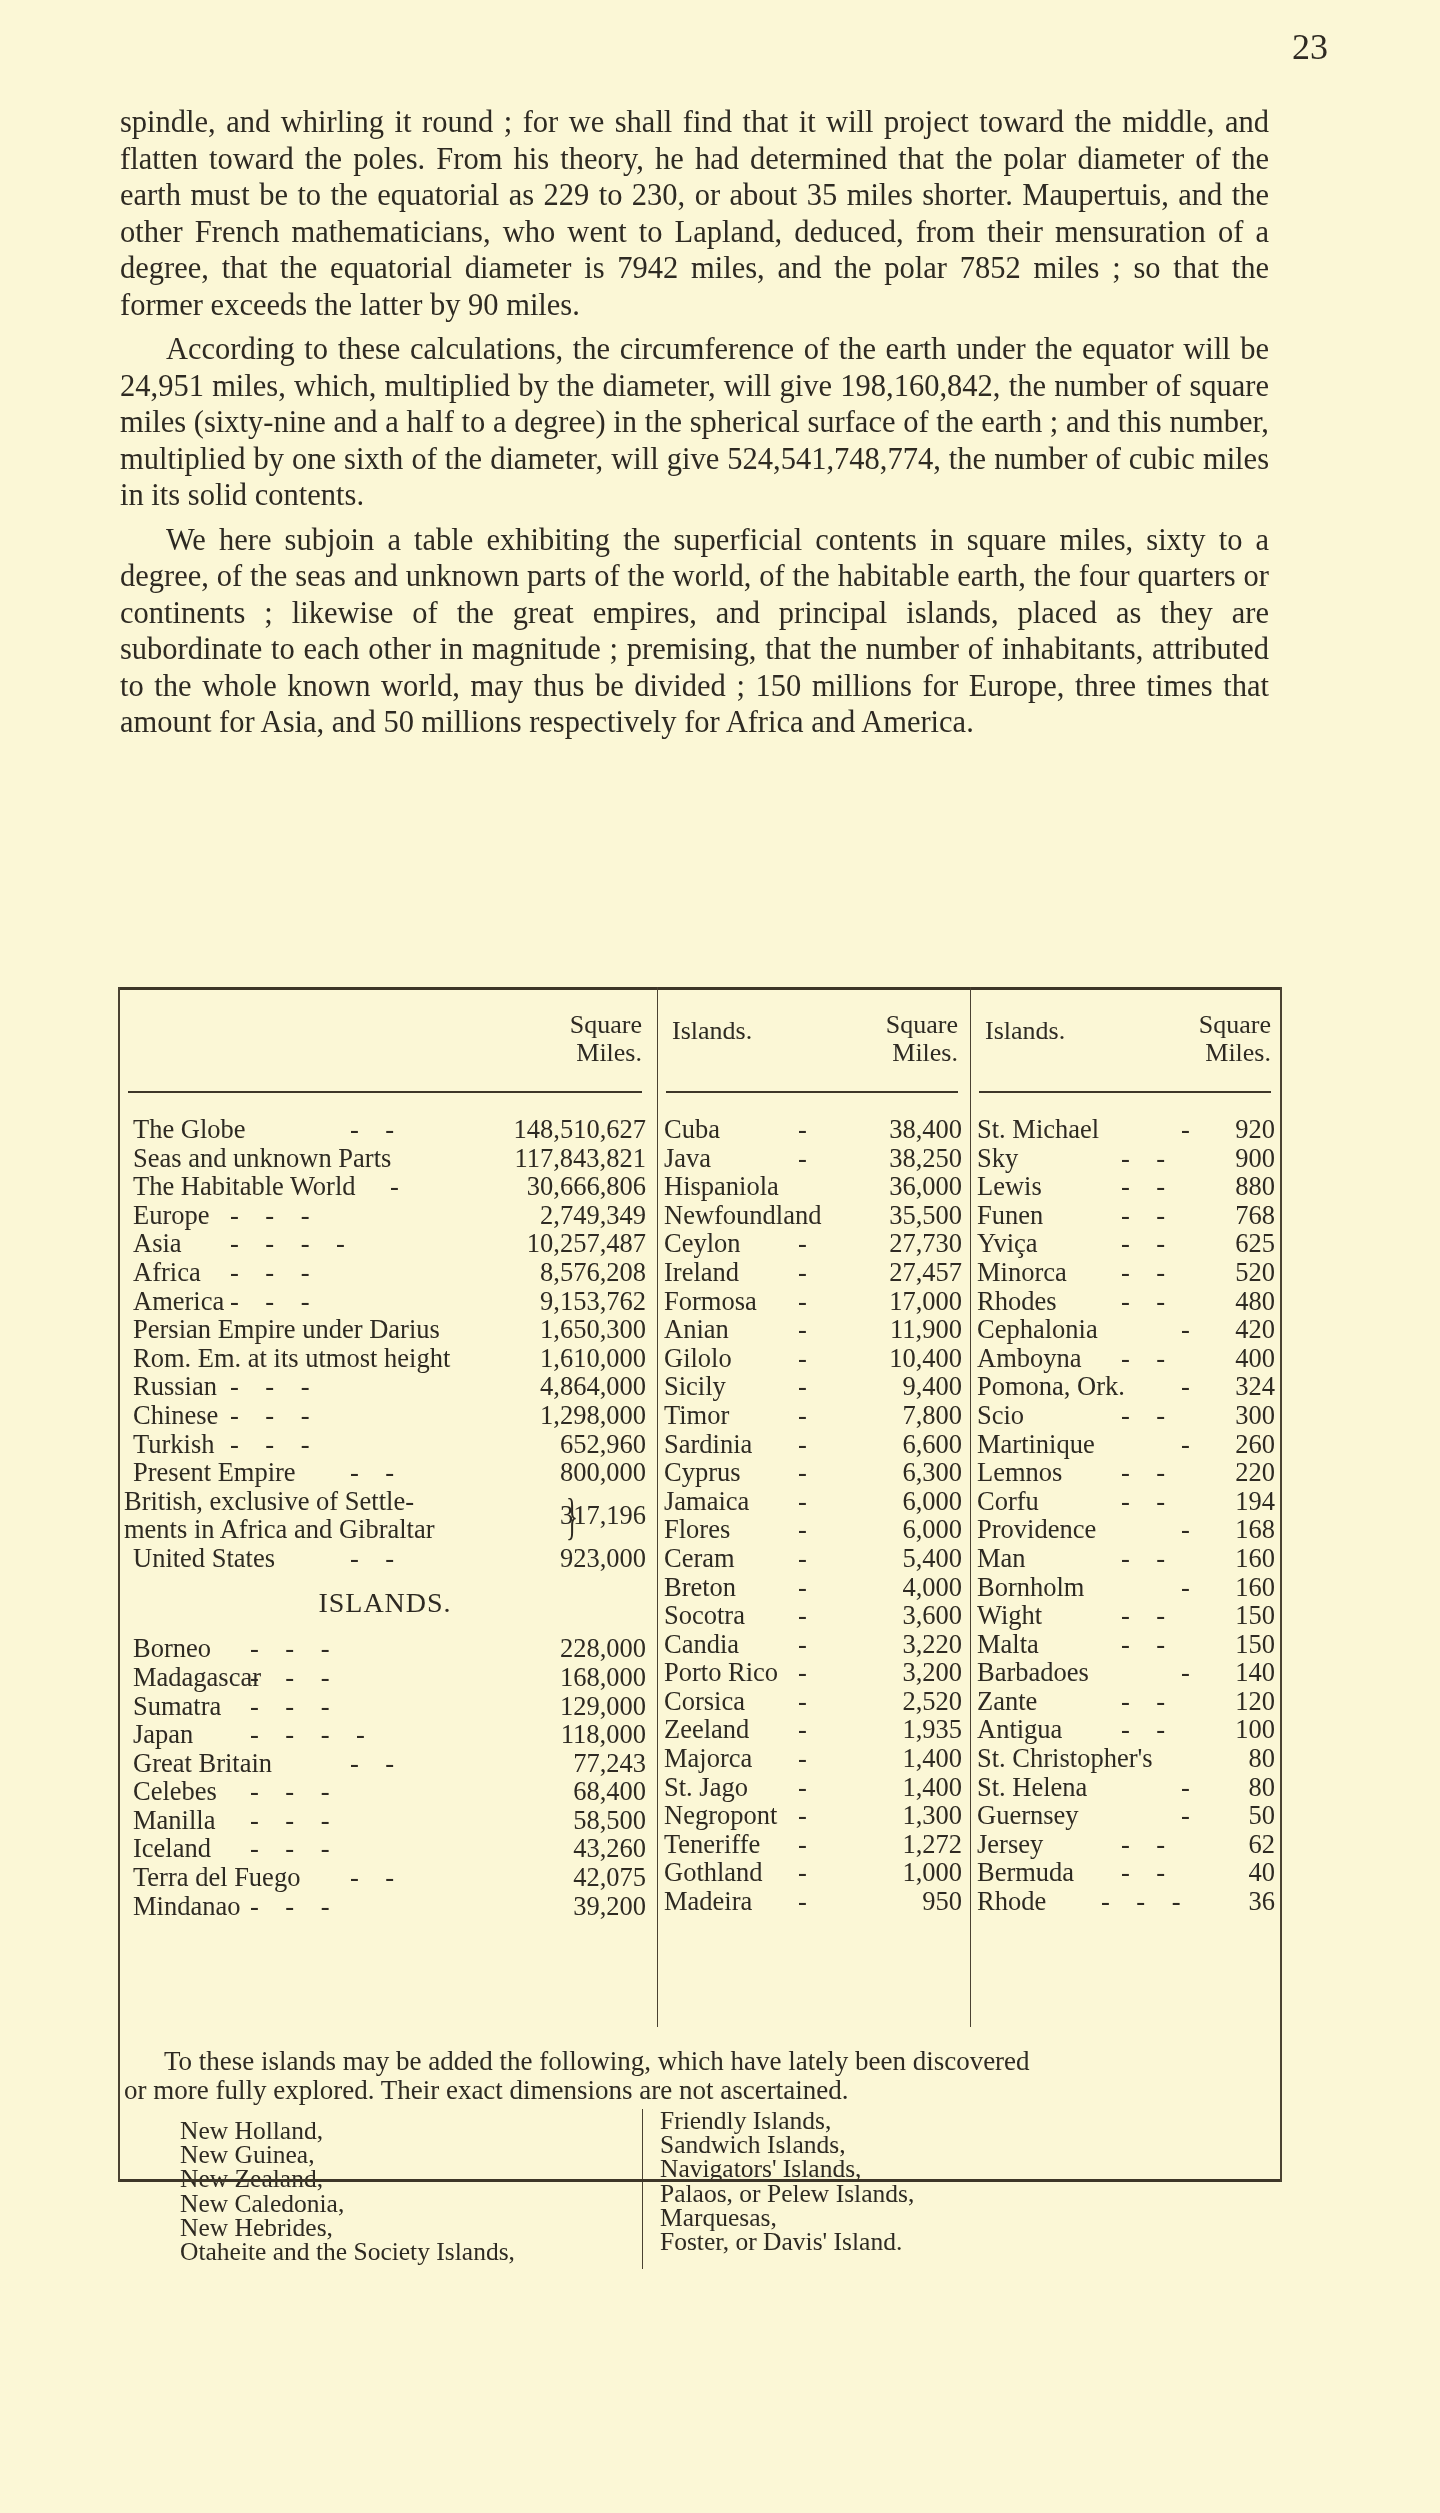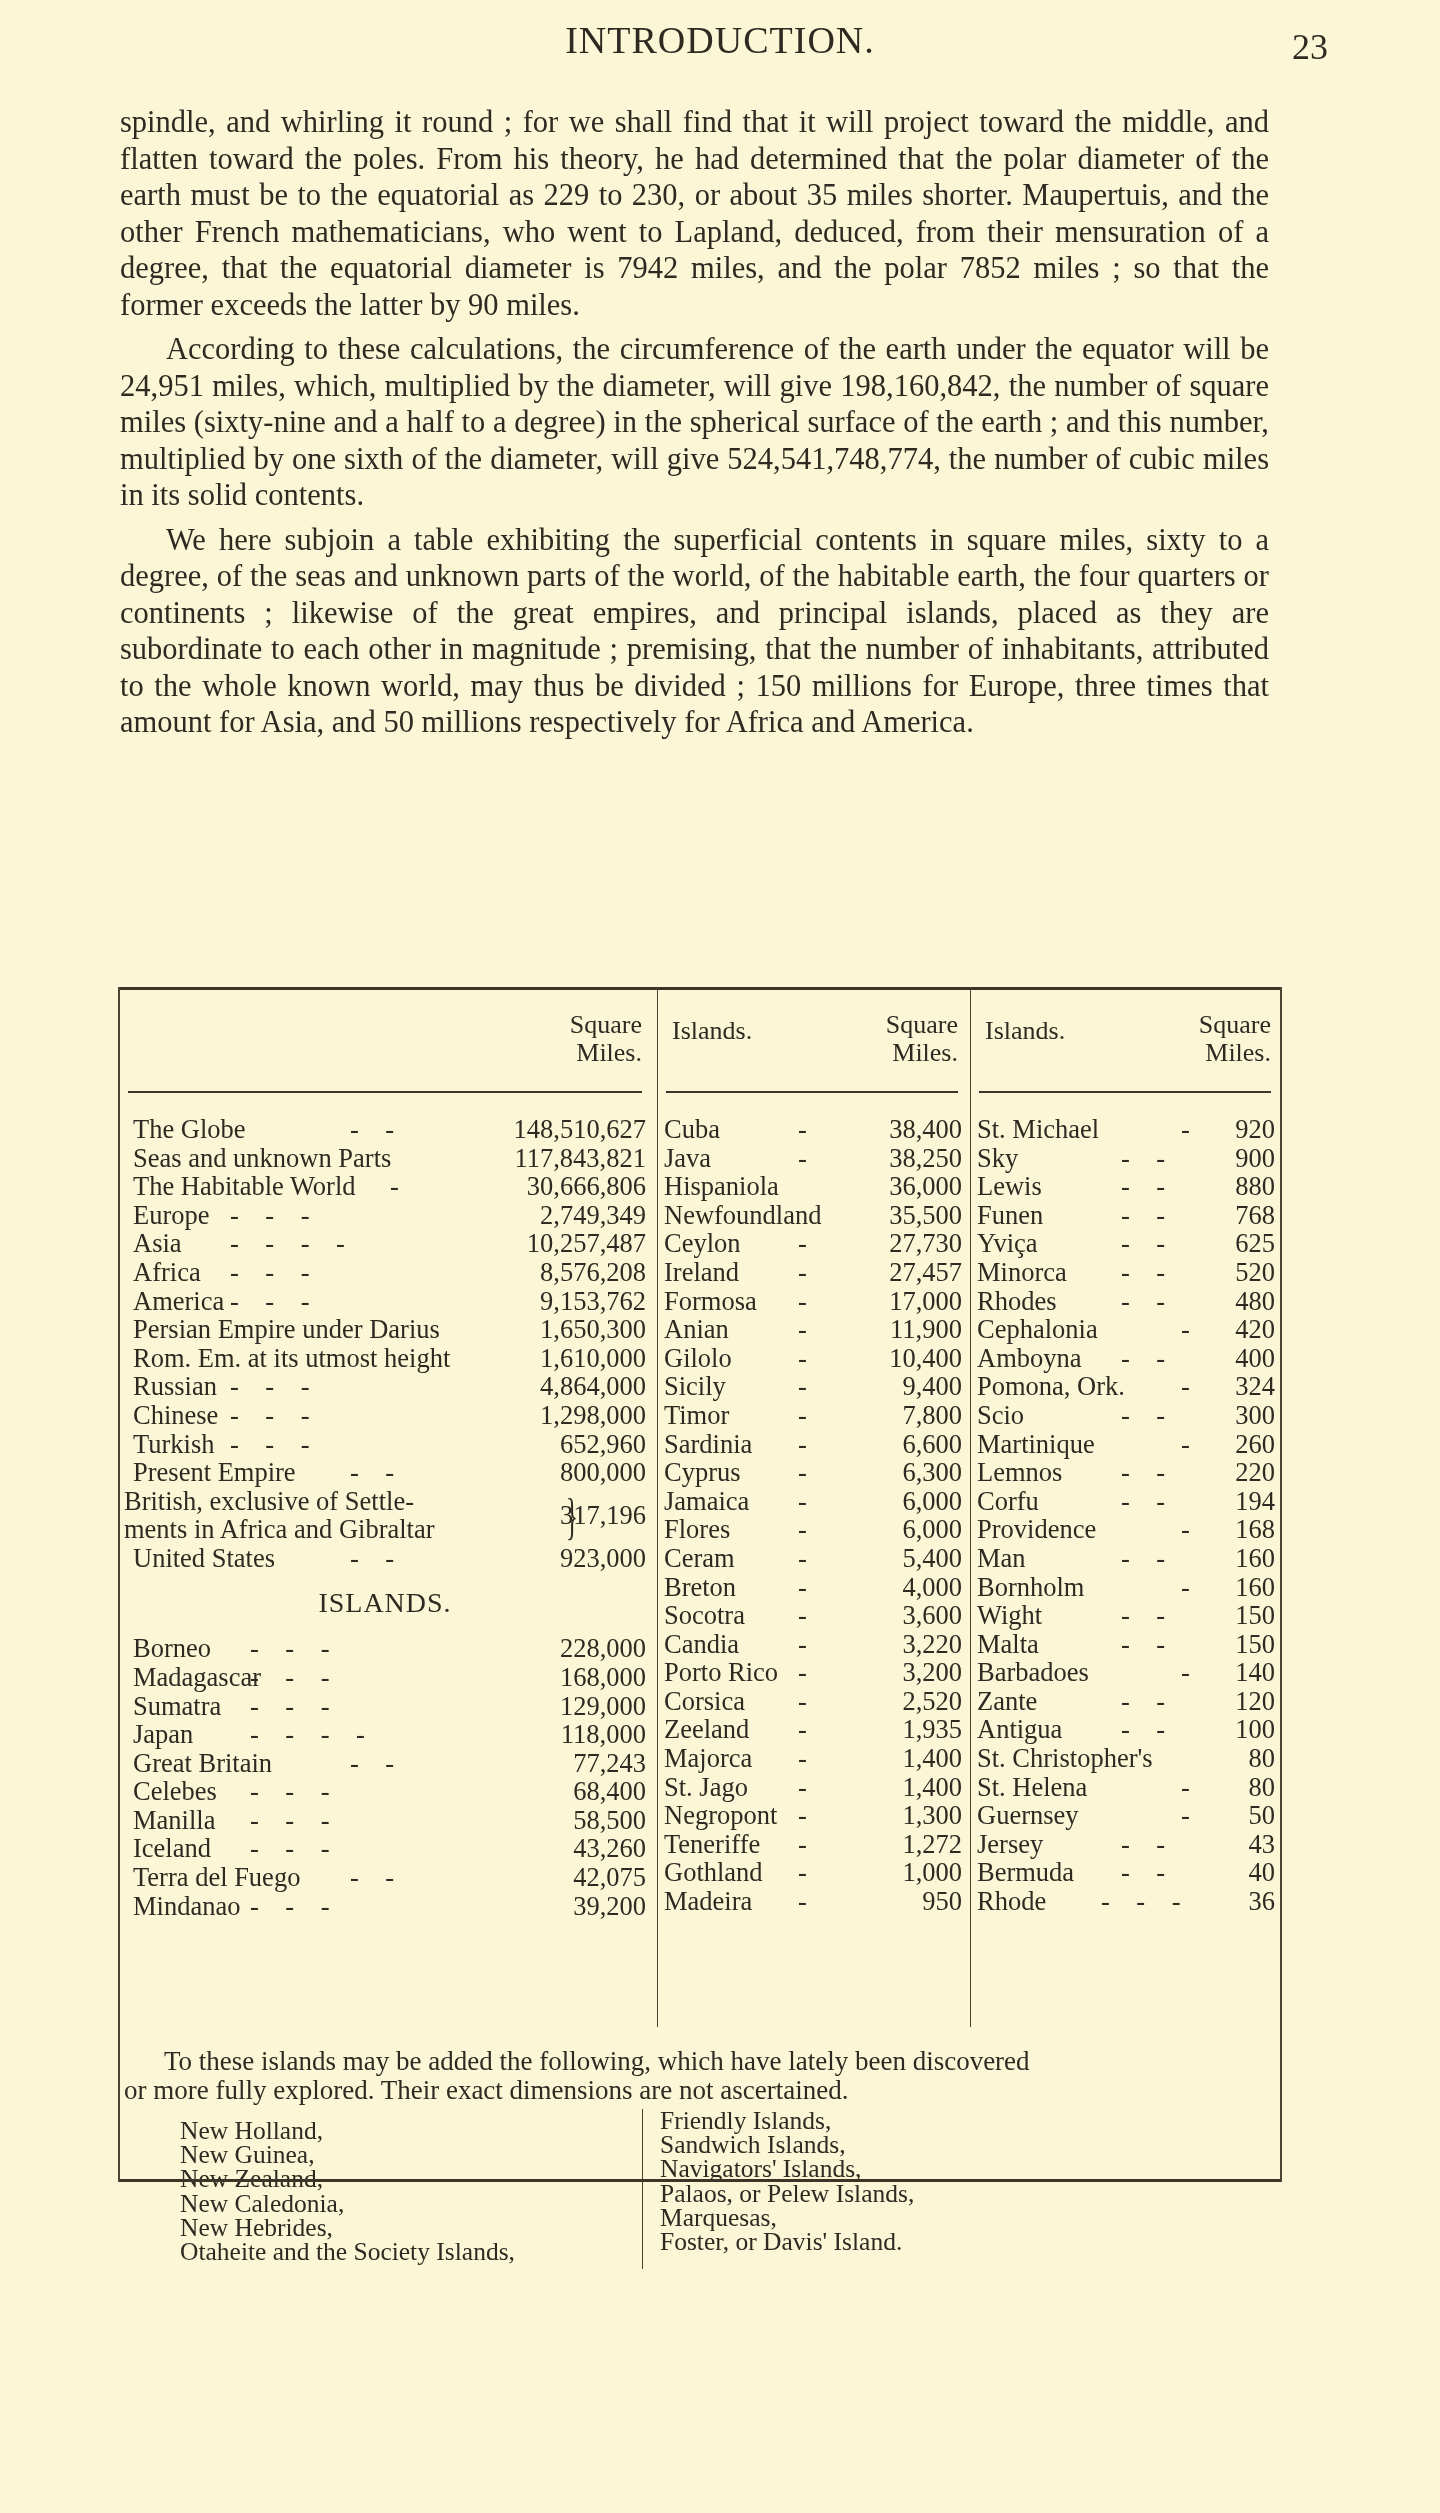"INTRODUCTION." div.running-head { html: <div>INTRODUCTION.</div> -> none }
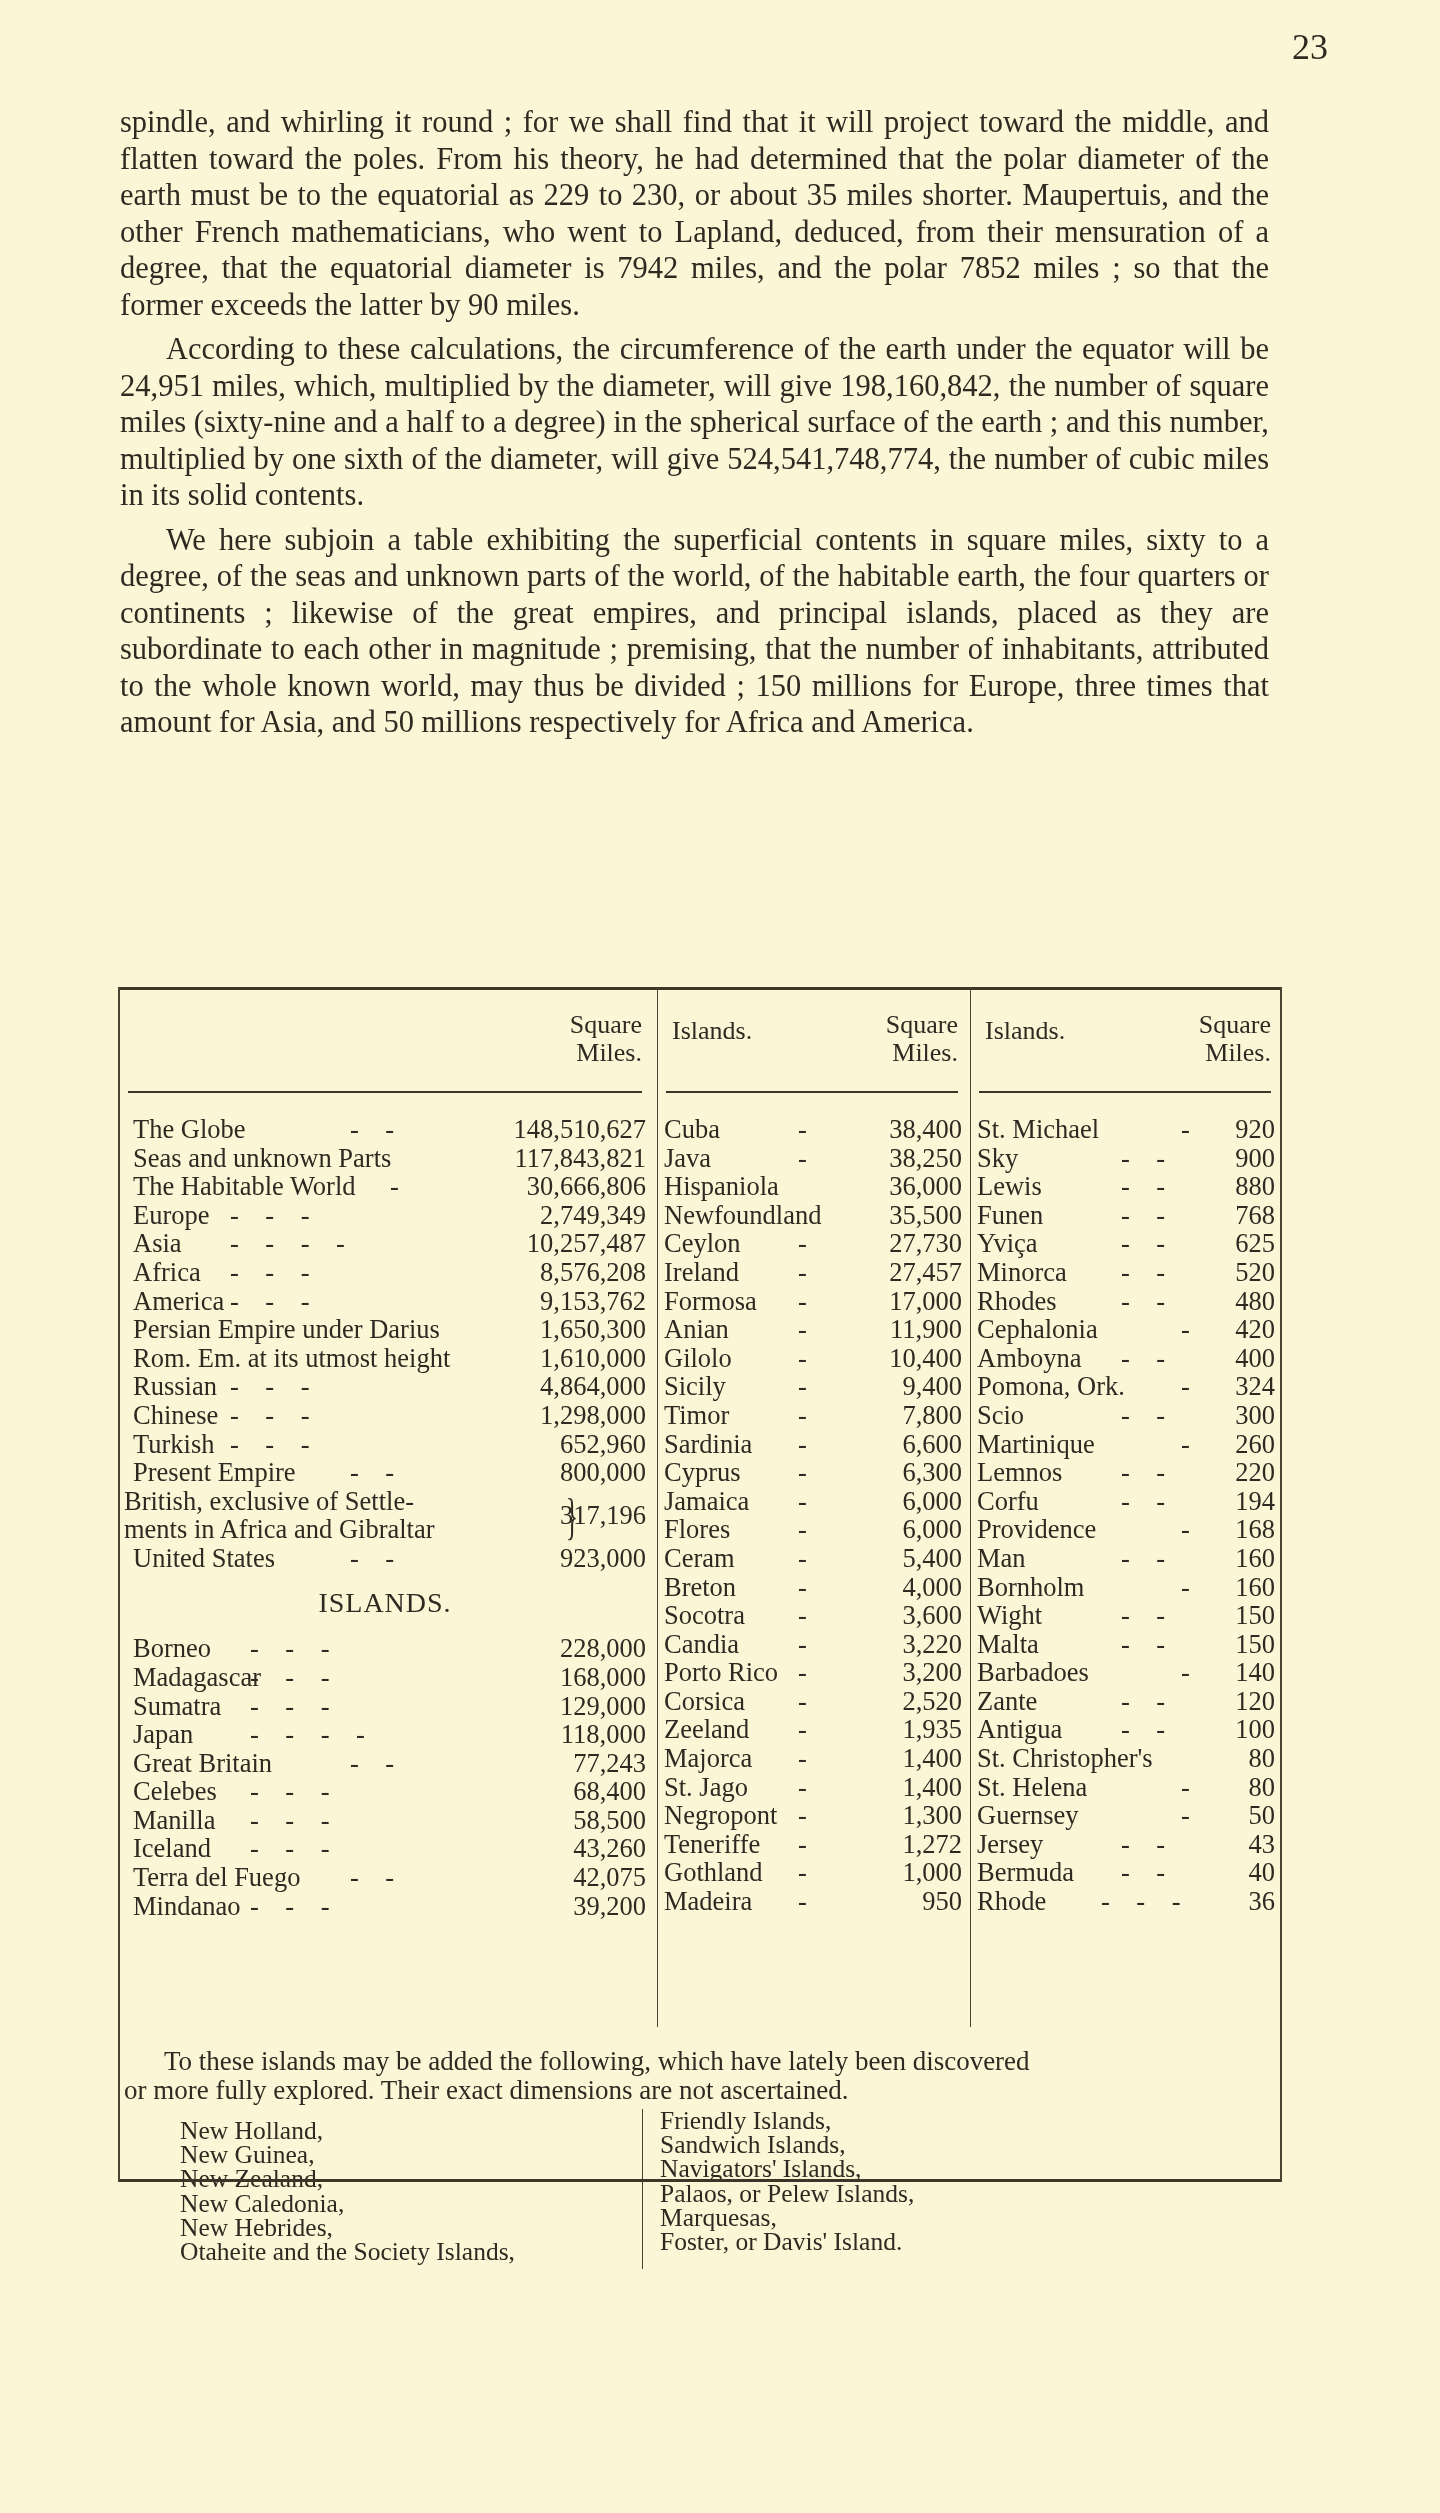"43" span.val { text: 43 -> 62 }
